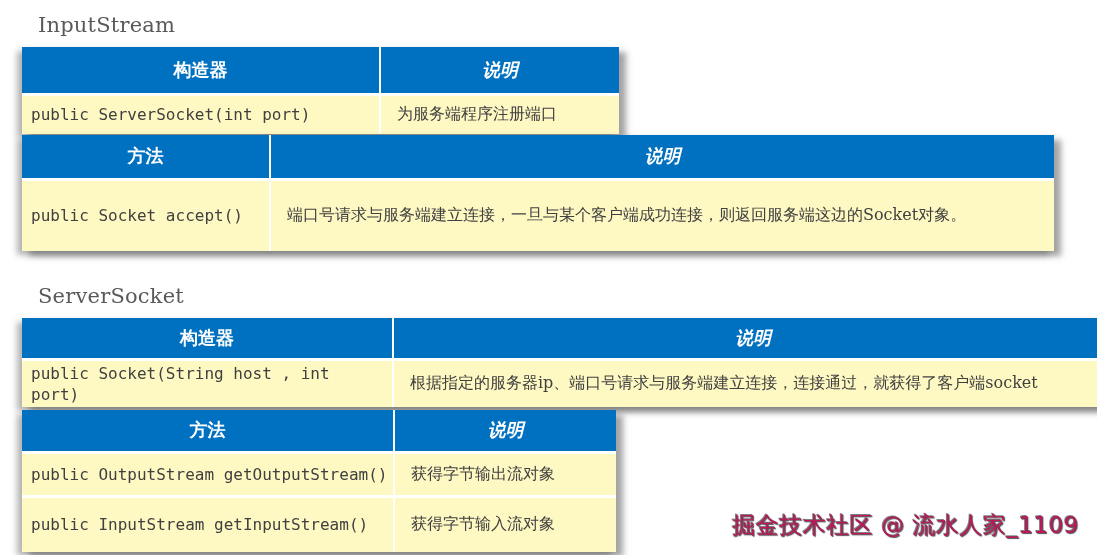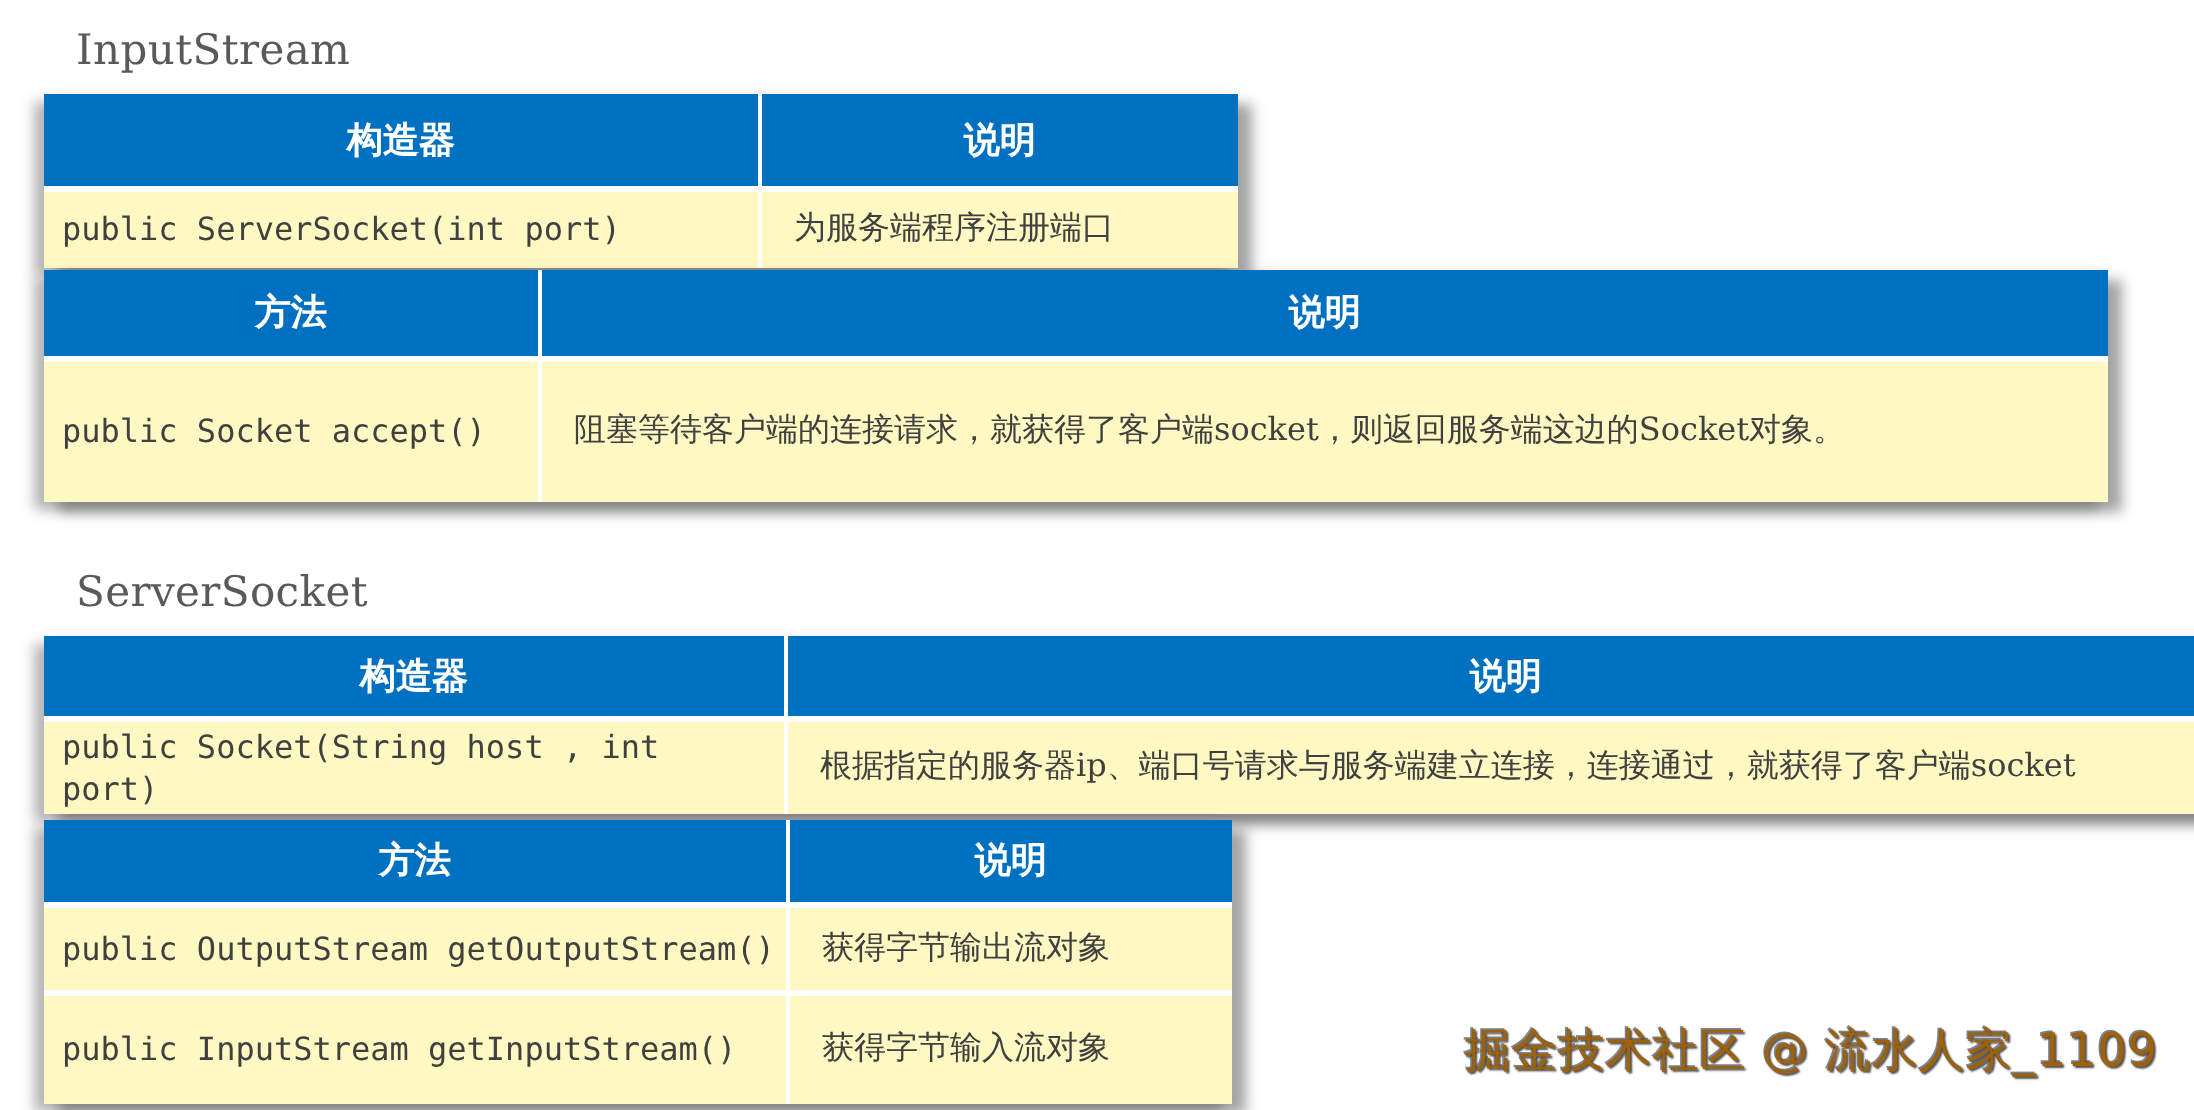"说明" .tbl th:last-child { font-style: none -> italic }
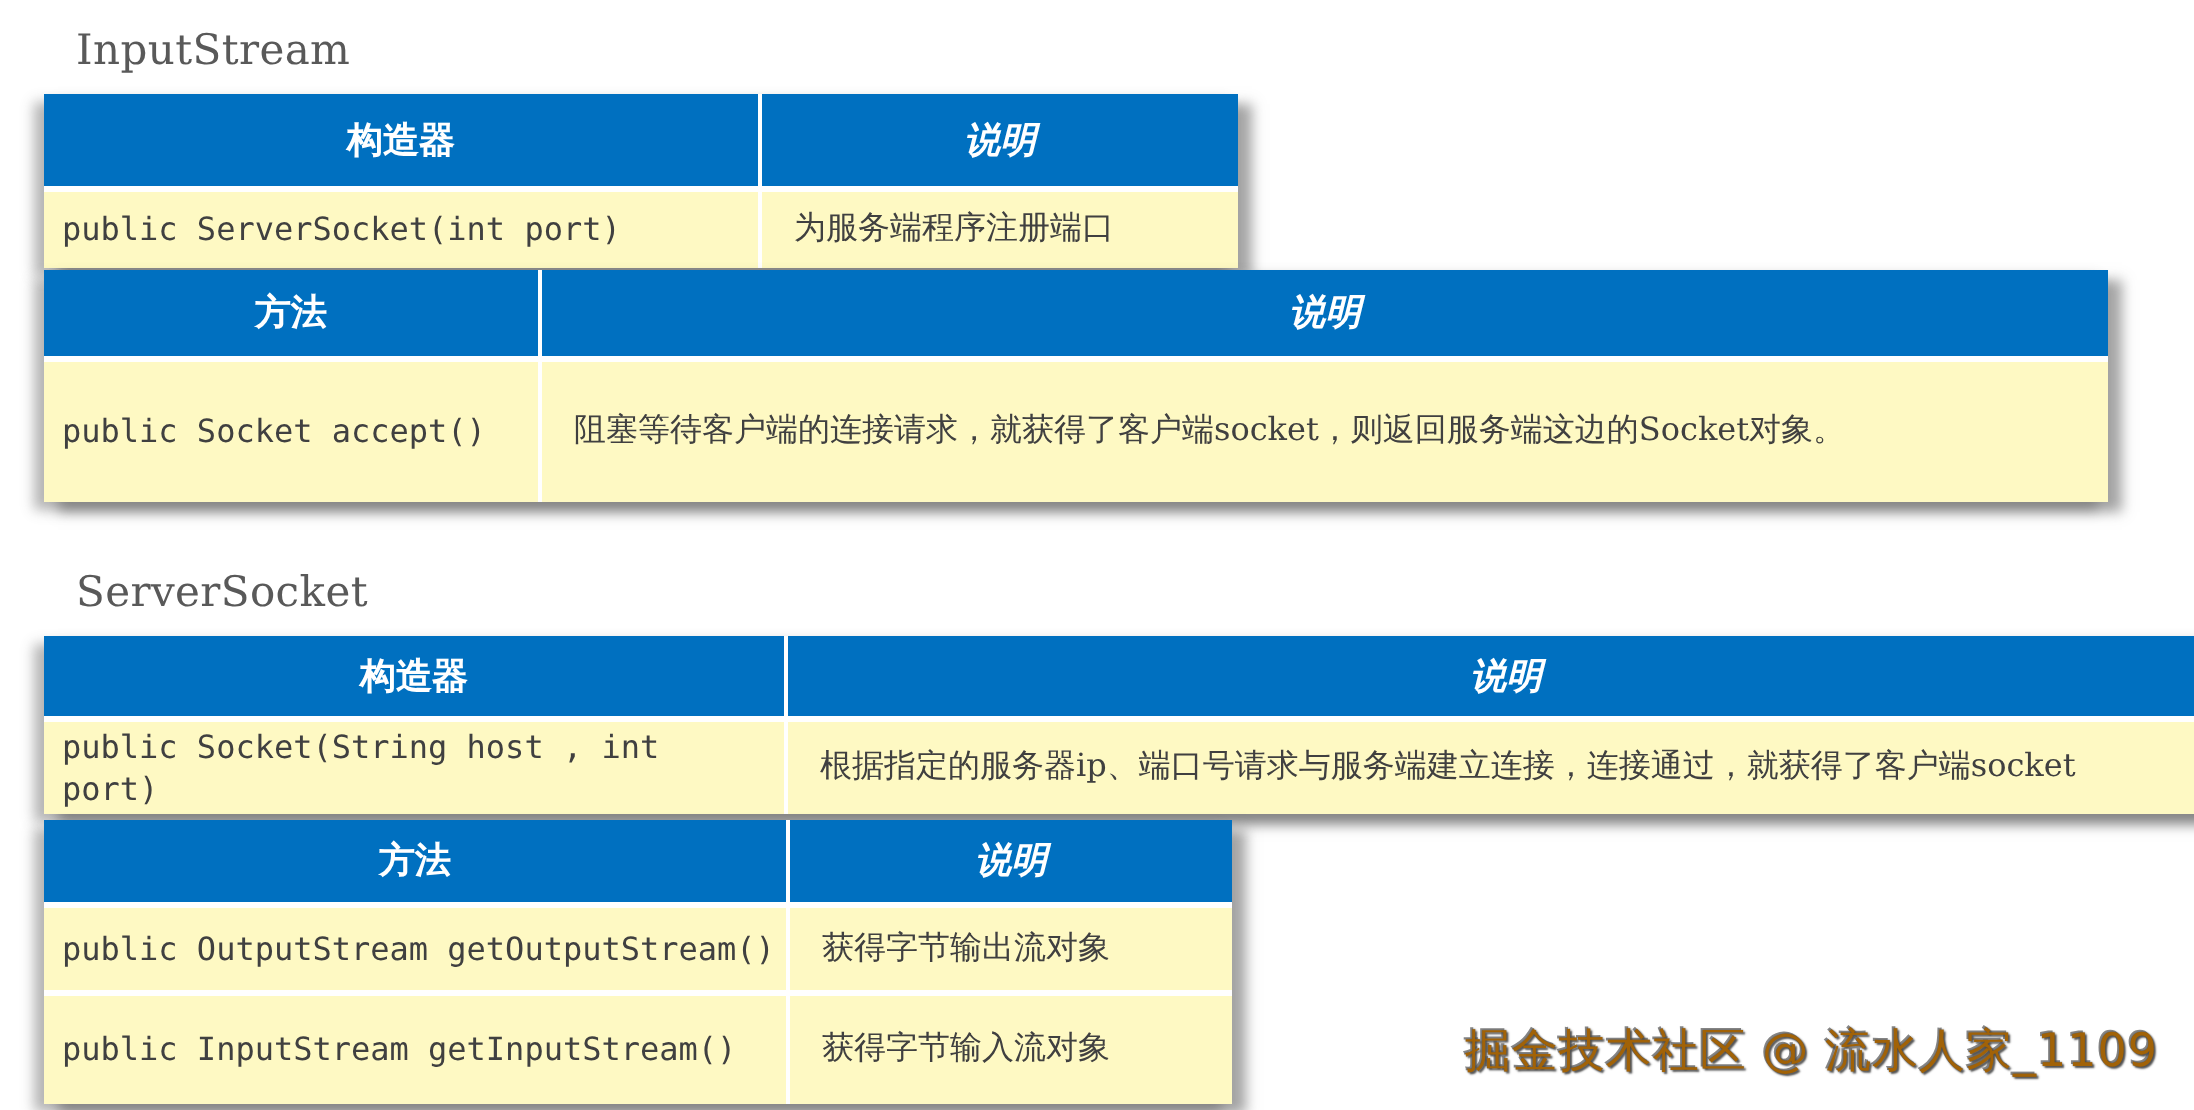"阻塞等待客户端的连接请求，就获得了客户端socket，则返回服务端这边的Sock" td.desc { text: 阻塞等待客户端的连接请求，就获得了客户端socket -> 端口号请求与服务端建立连接，一旦与某个客户端成功连接 }
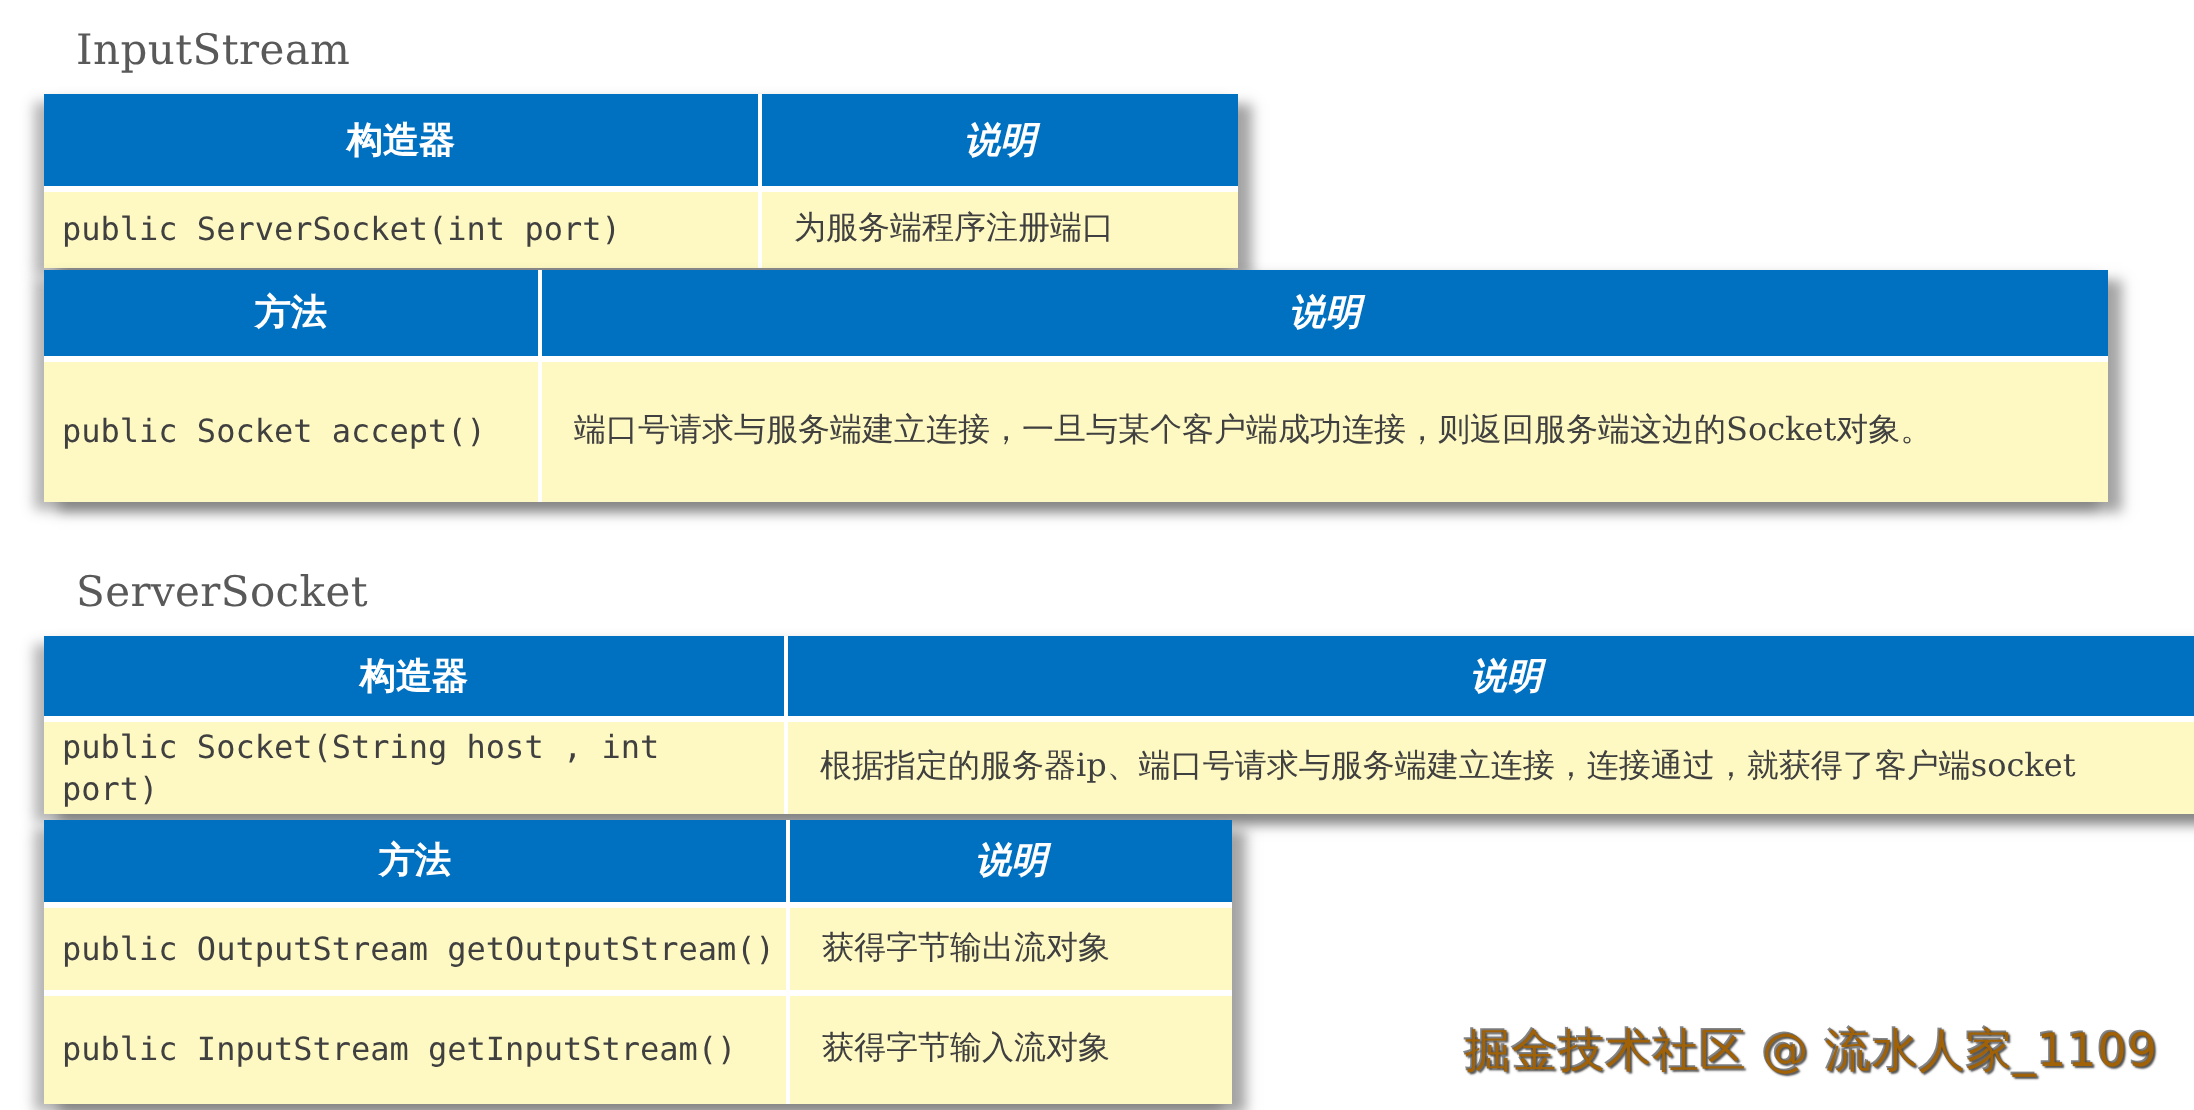"掘金技术社区 @ 流水人家_1109" .watermark { color: #a16207 -> #be185d }
